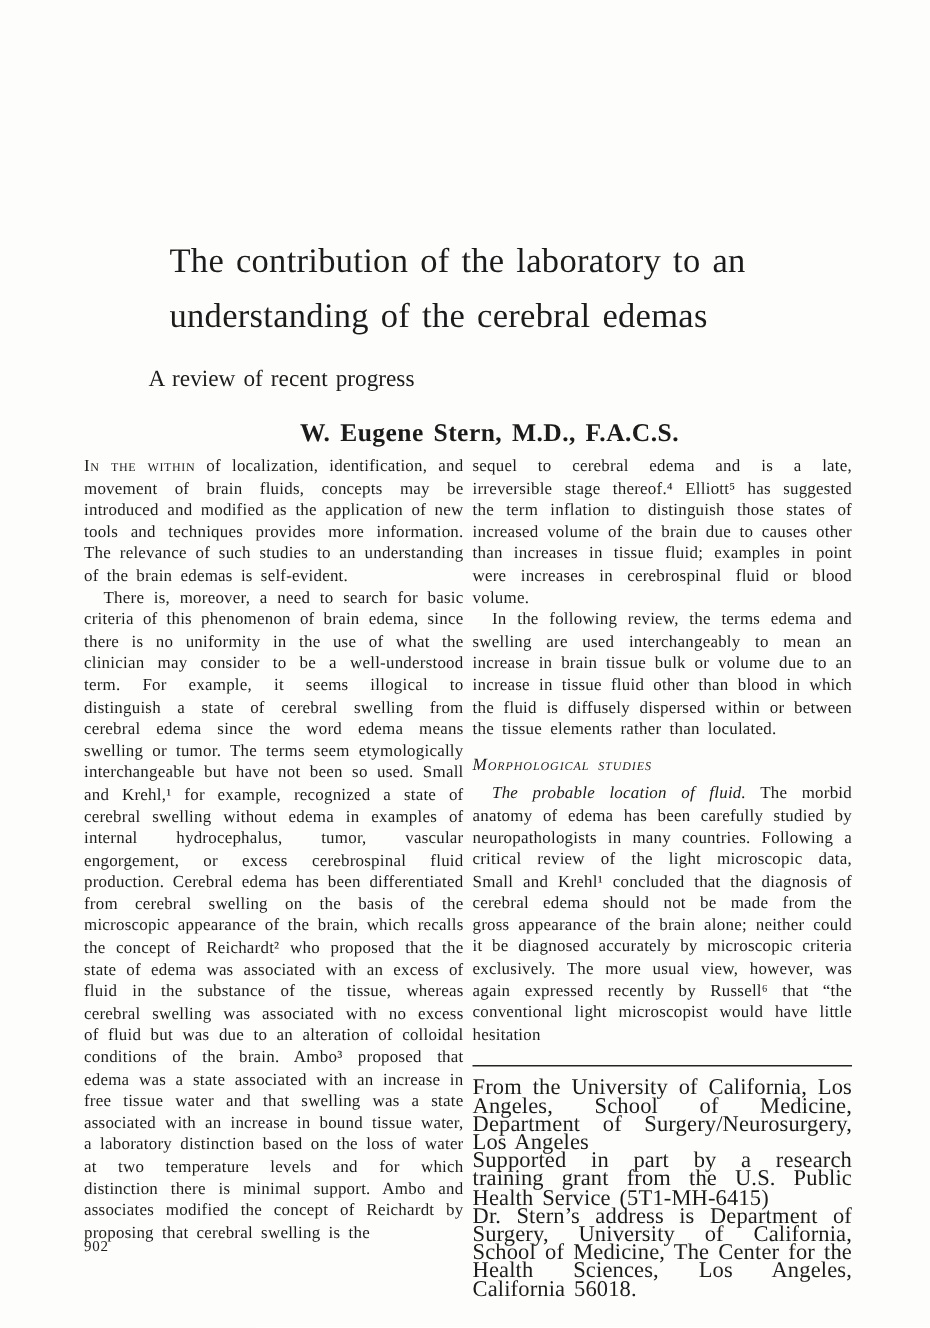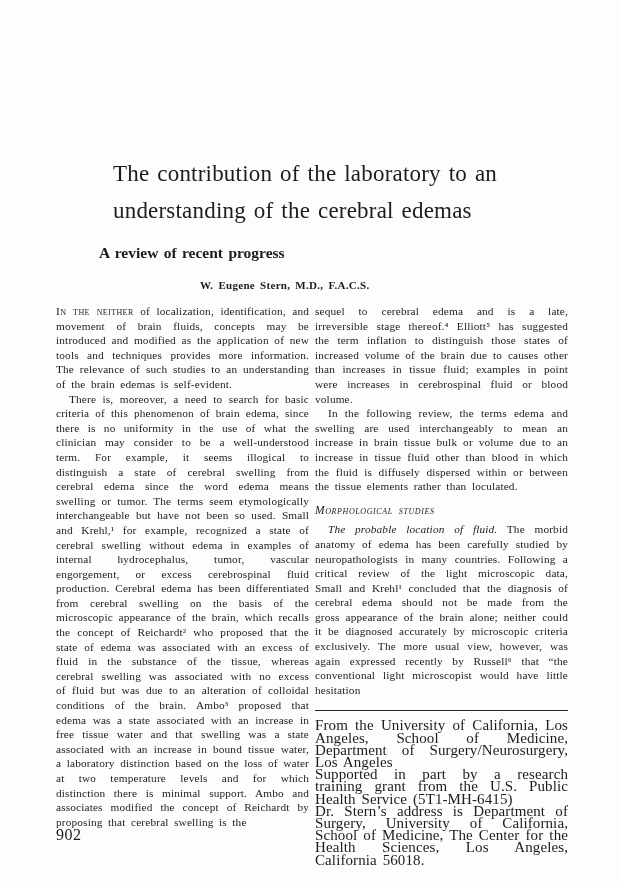"A review of recent progress" .article-subtitle { font-weight: 700 -> 400 }
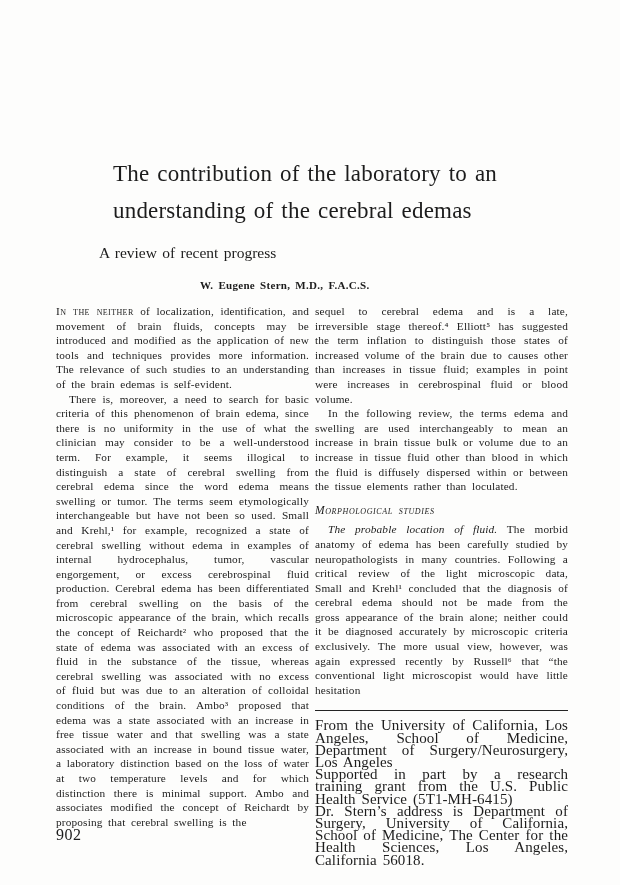"W. Eugene Stern, M.D., F.A.C.S." .author-byline { font-size: 11px -> 17px }
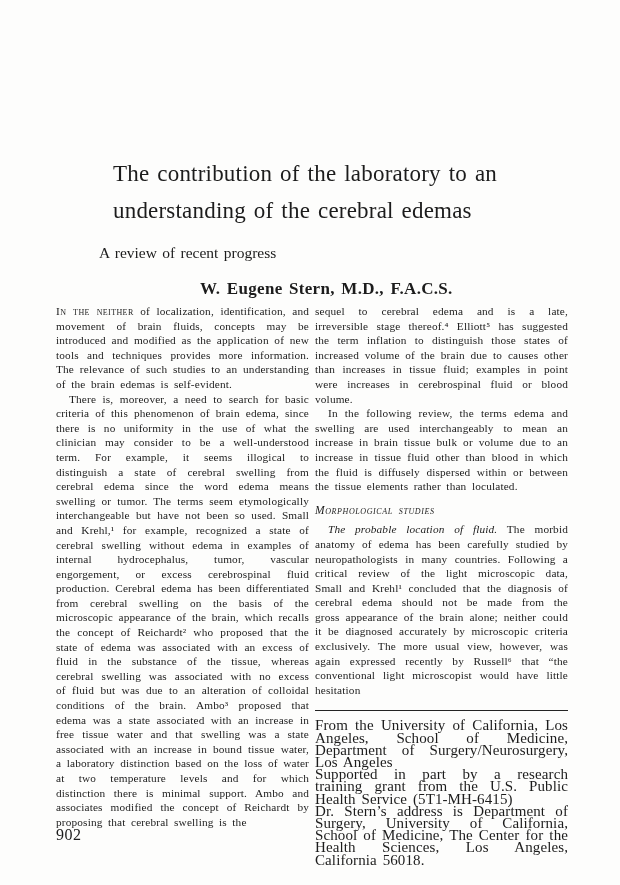"In the neither" span.lead-caps { text: neither -> within }
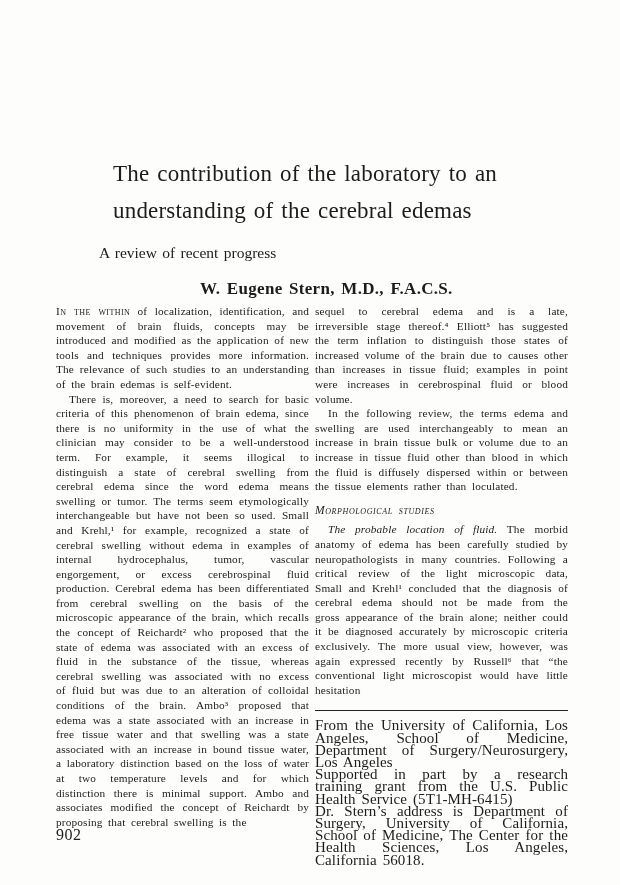"902" .page-number { font-size: 16px -> 10px }
